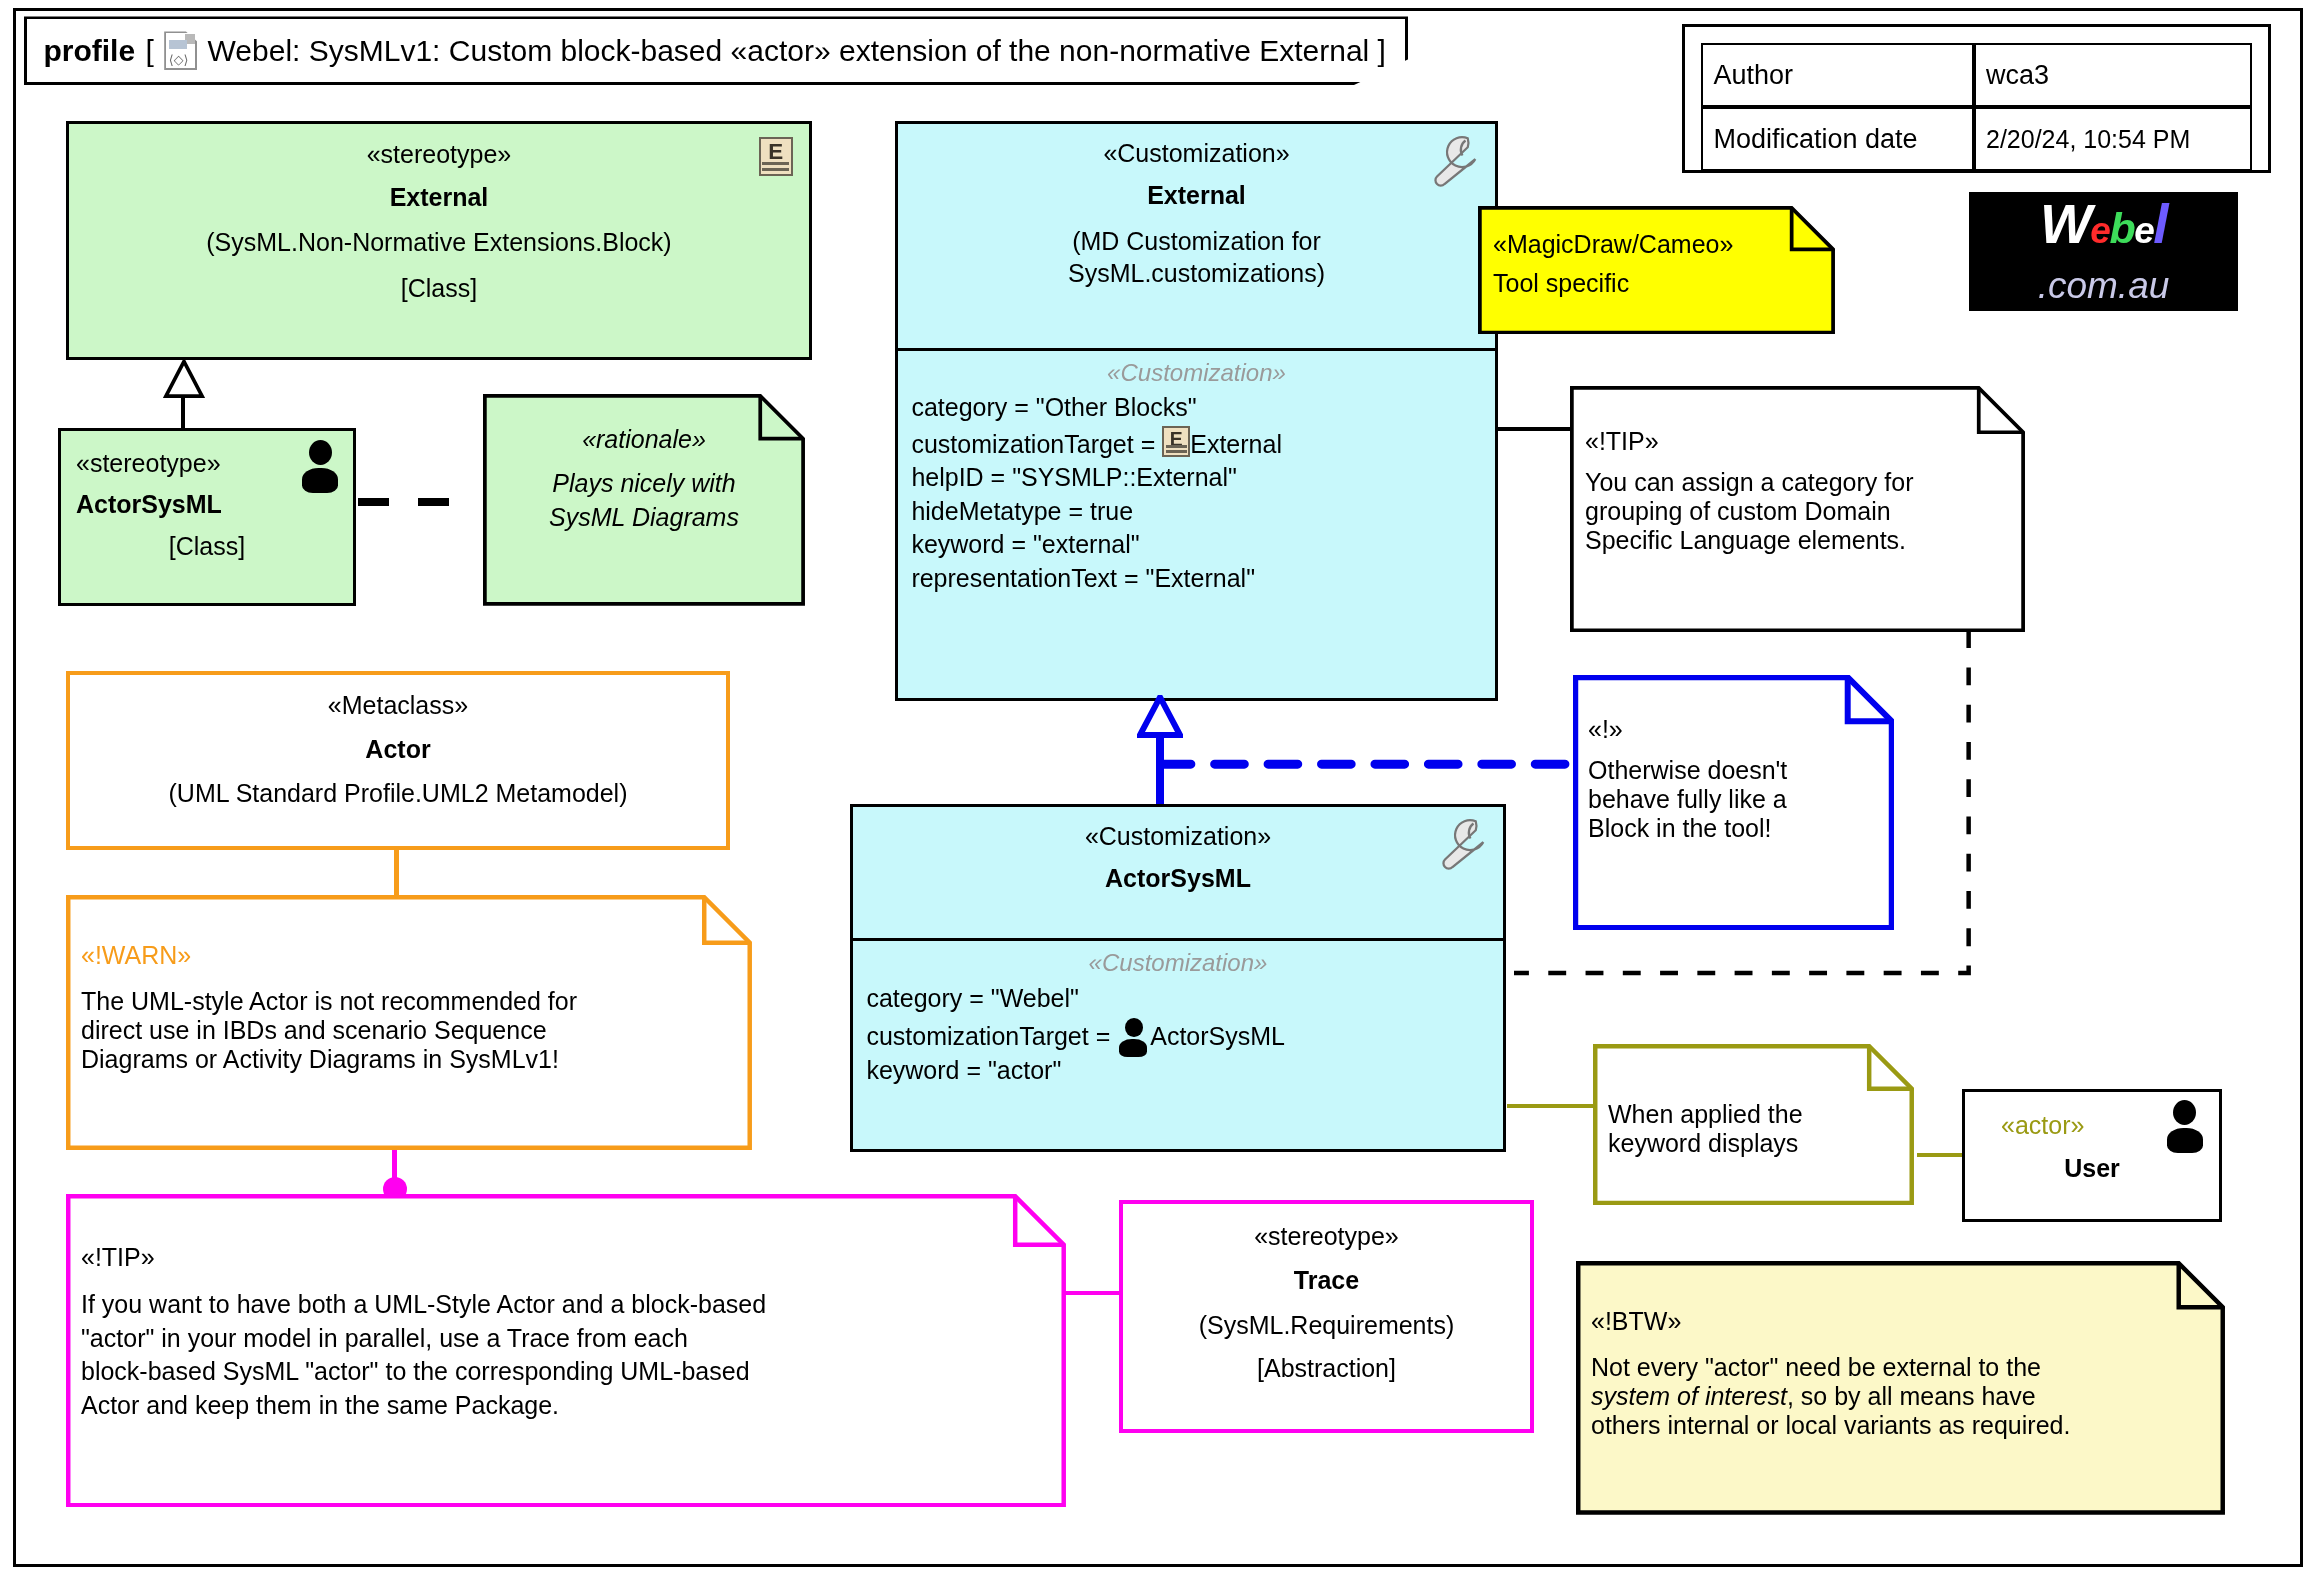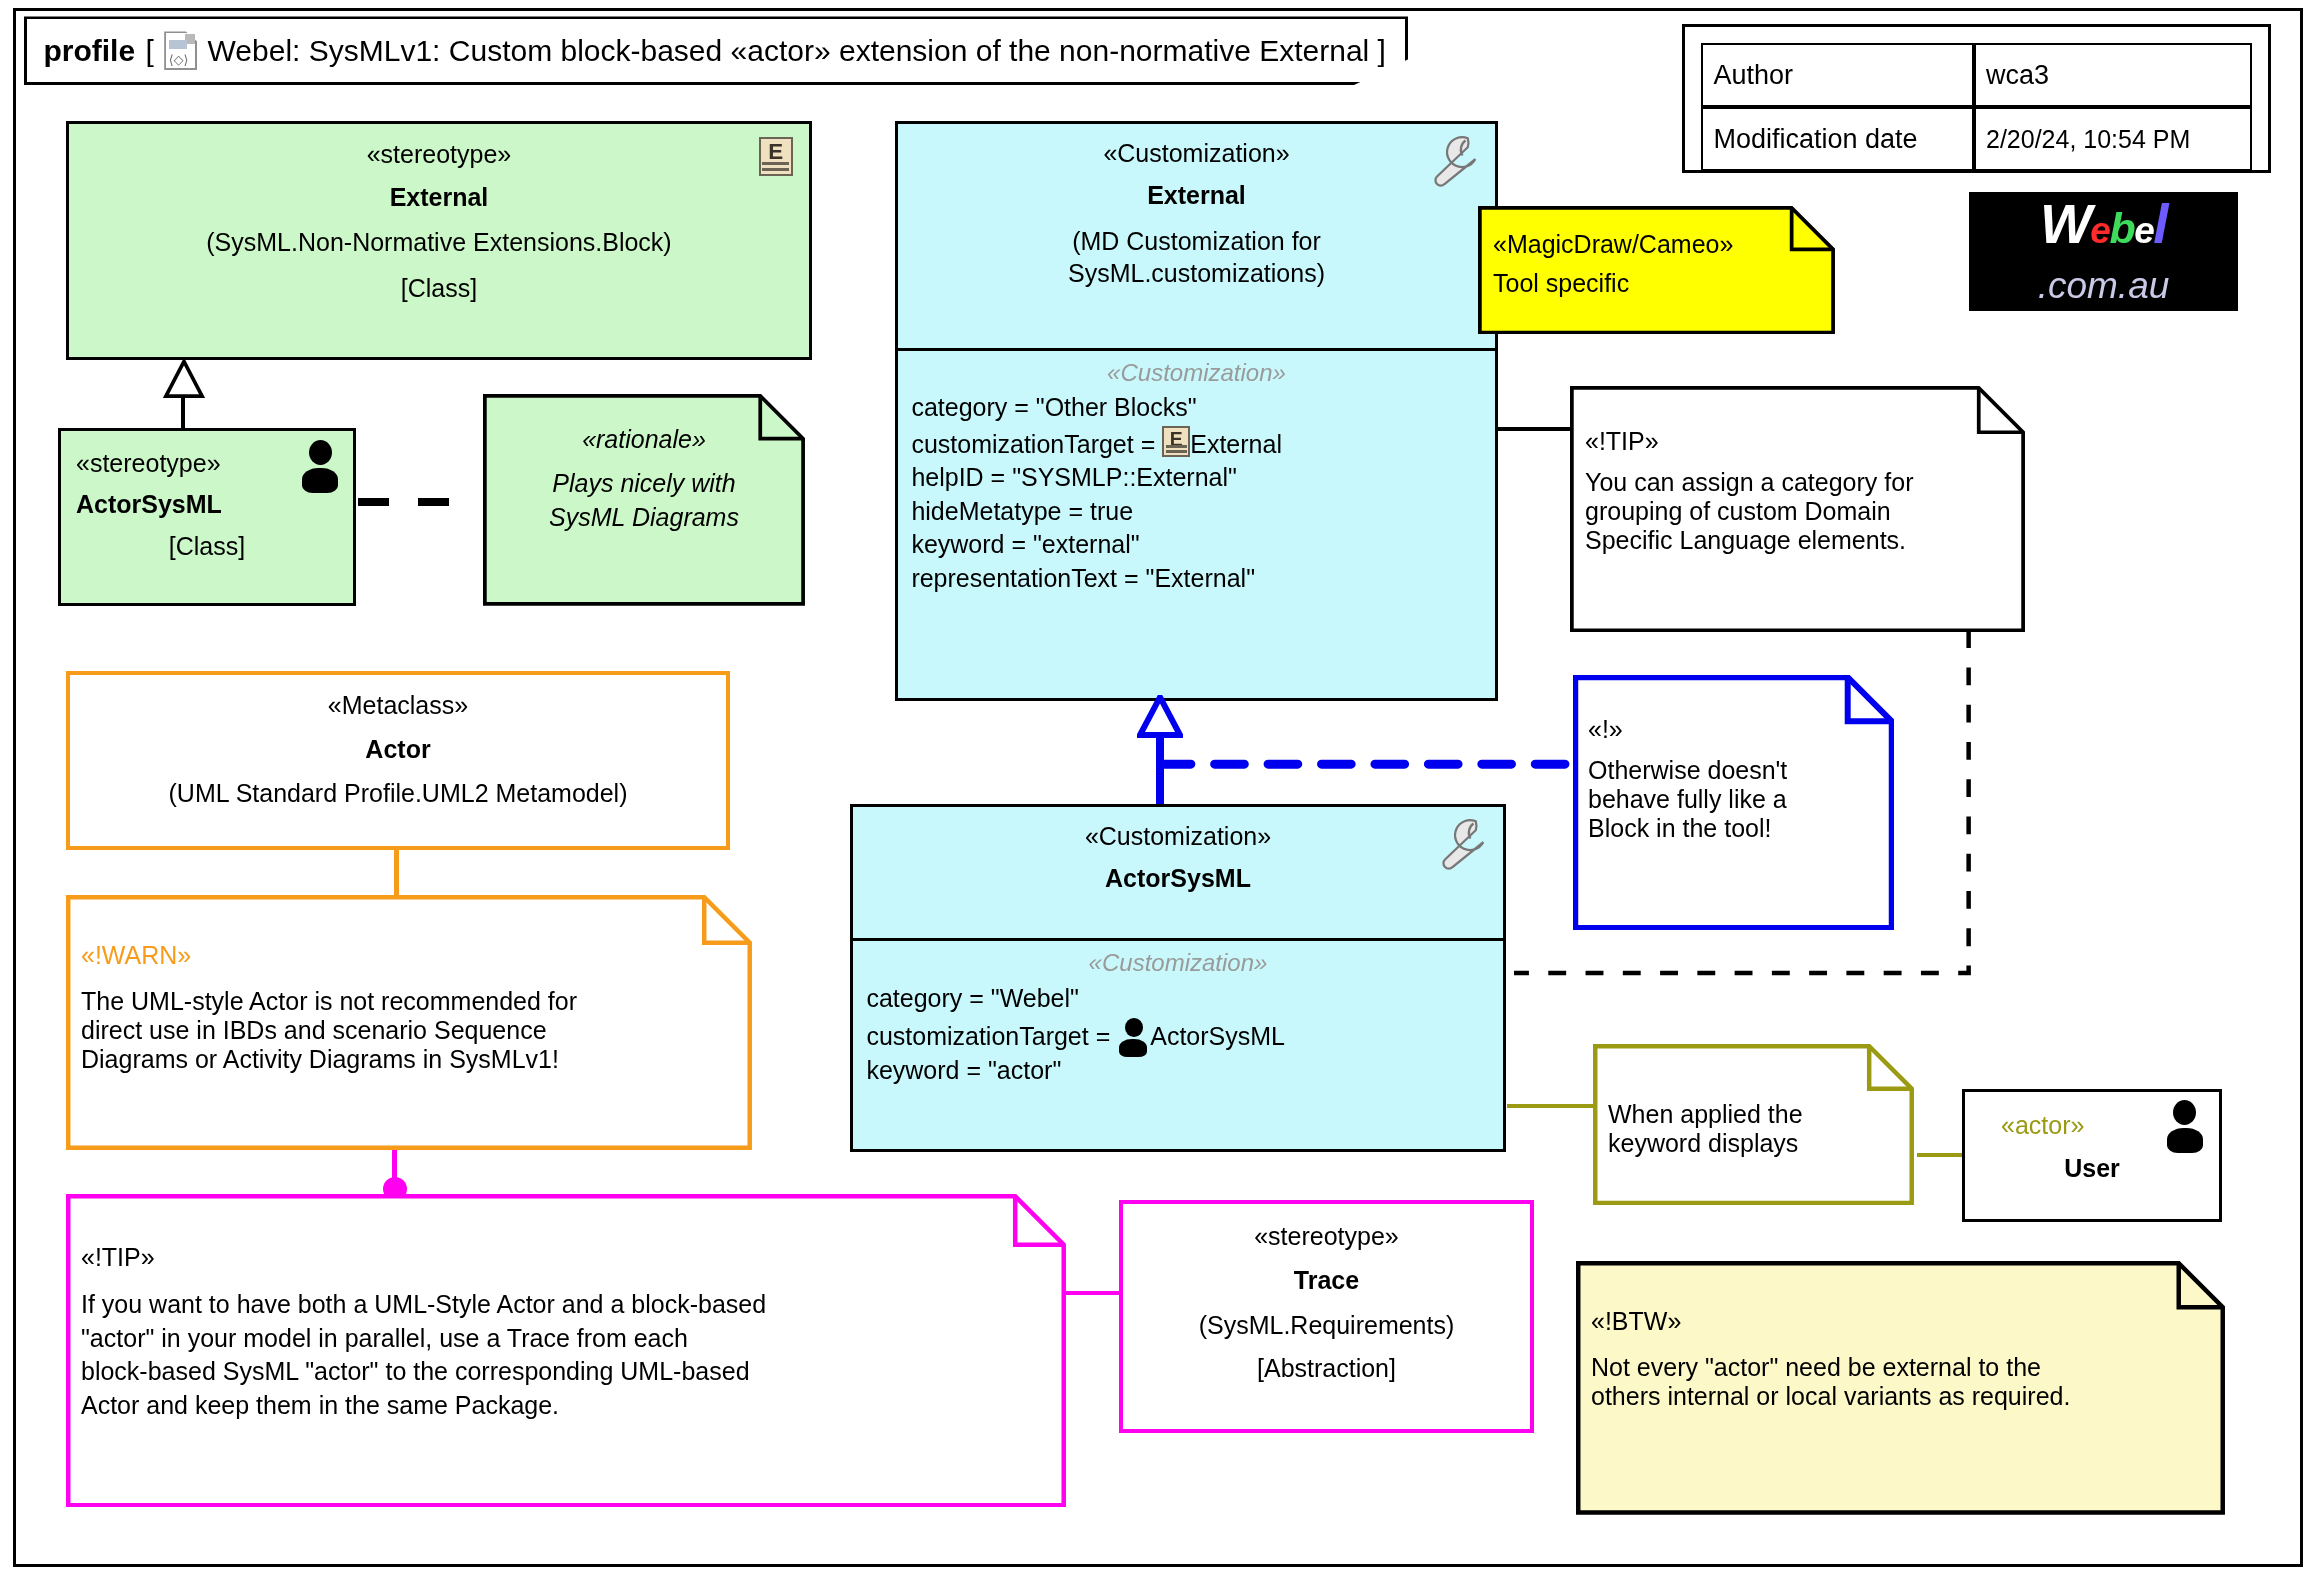"system of interest, so by" div.sub { html: none -> <div><em>system of interest</em><span>, so by all means have</span></div> }
